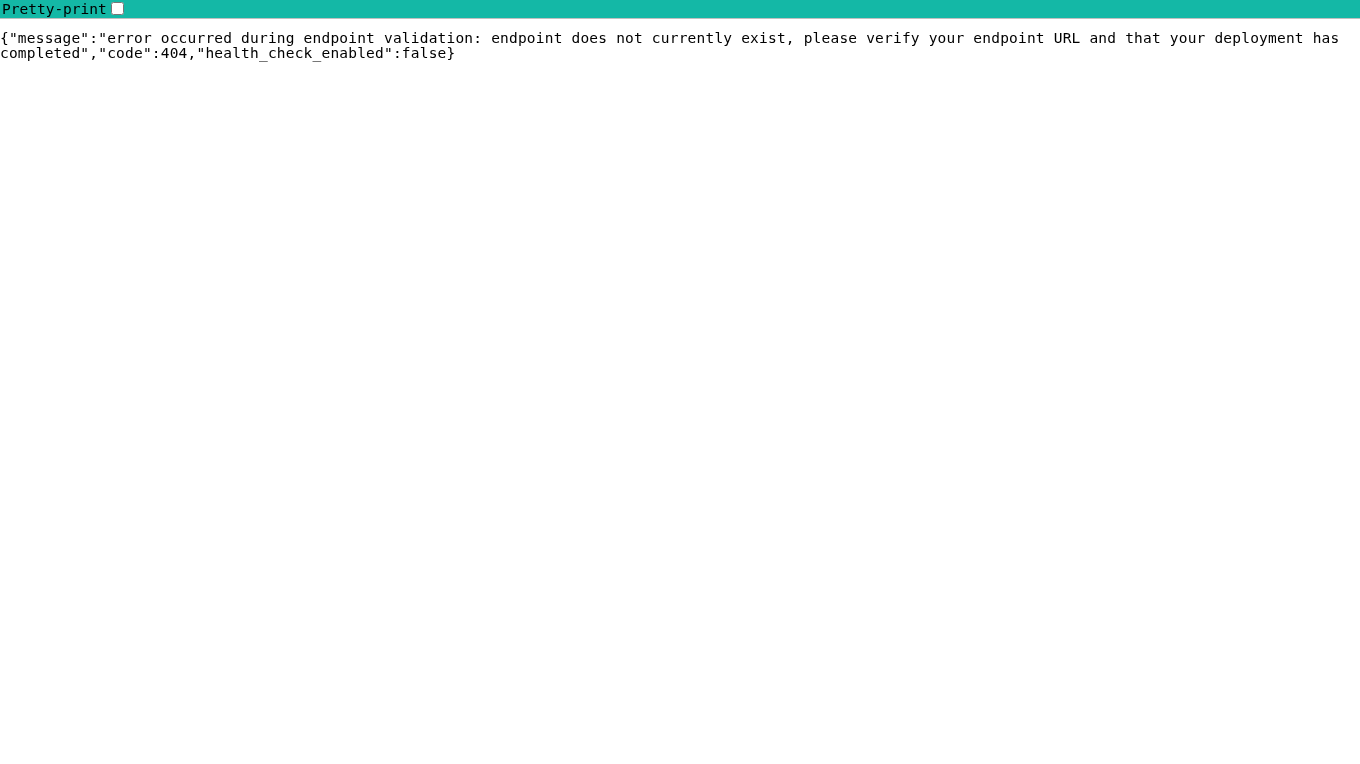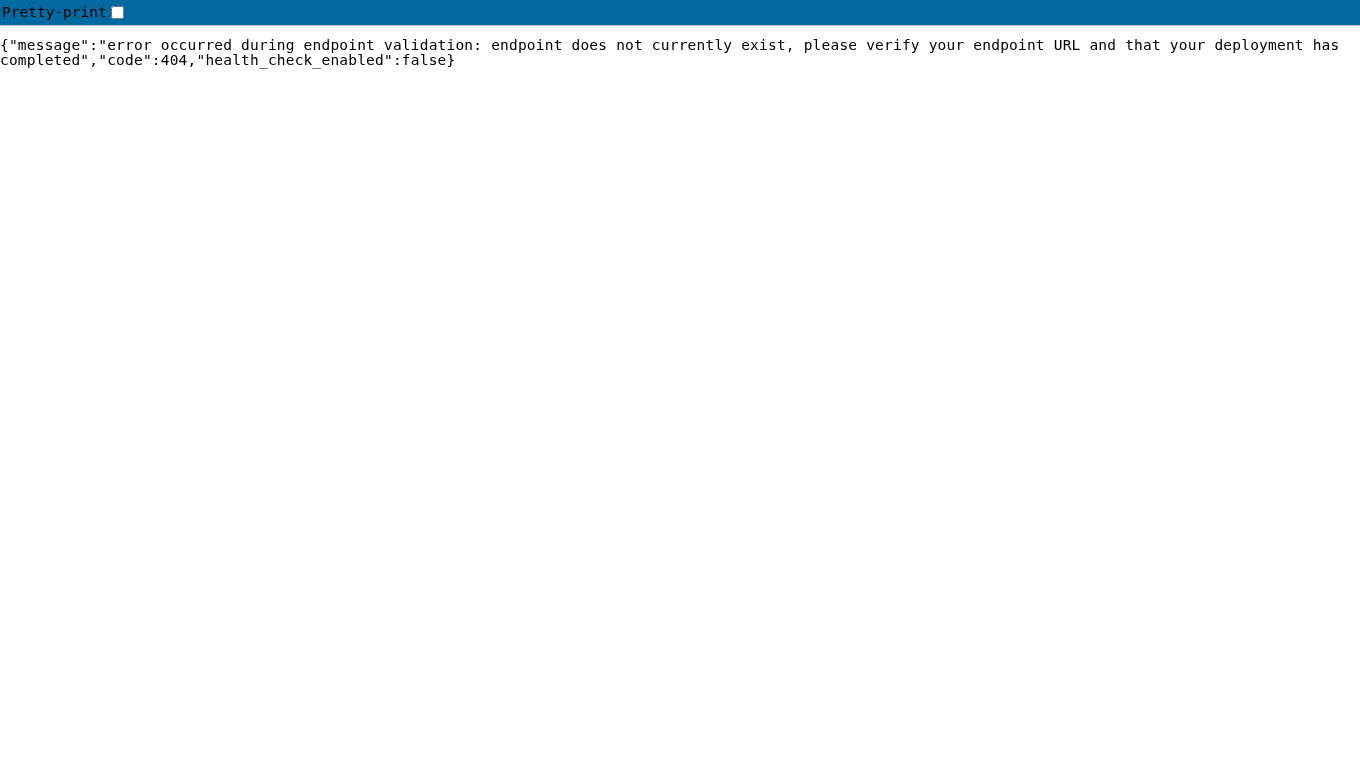"Pretty-print" .toolbar { background: #0369a1 -> #14b8a6; height: 26px -> 19px }
